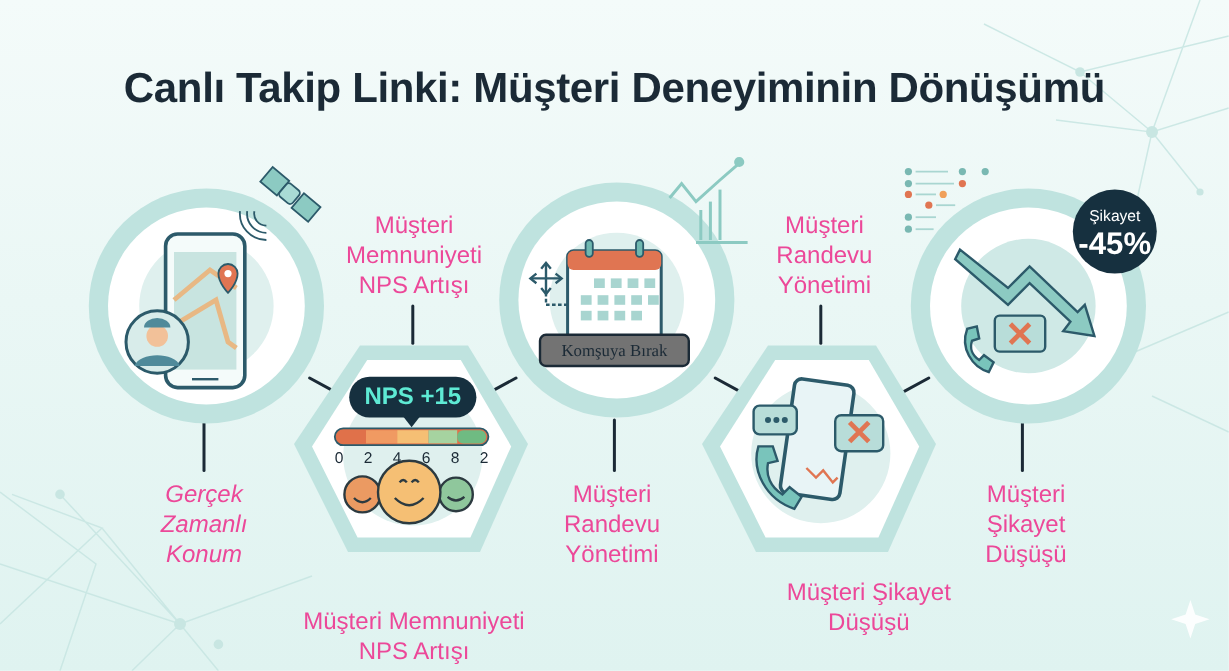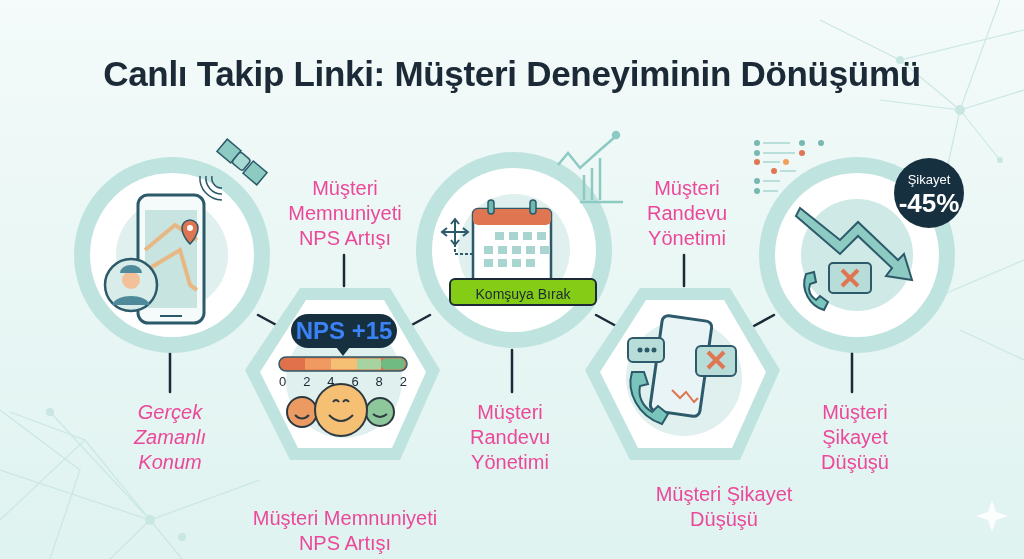"Komşuya Bırak" .drop-tag { background: #84cc16 -> #737373; font-family: none -> Liberation Serif, serif; width: 148px -> 126px }
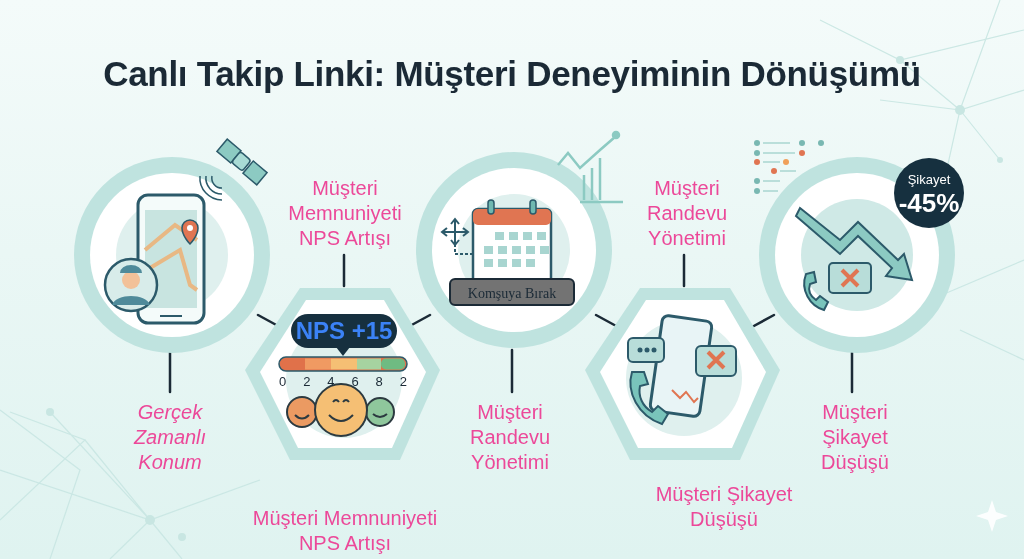"NPS +15" .nps-badge { color: #3b82f6 -> #5eead4; font-size: 24px -> 20px }
